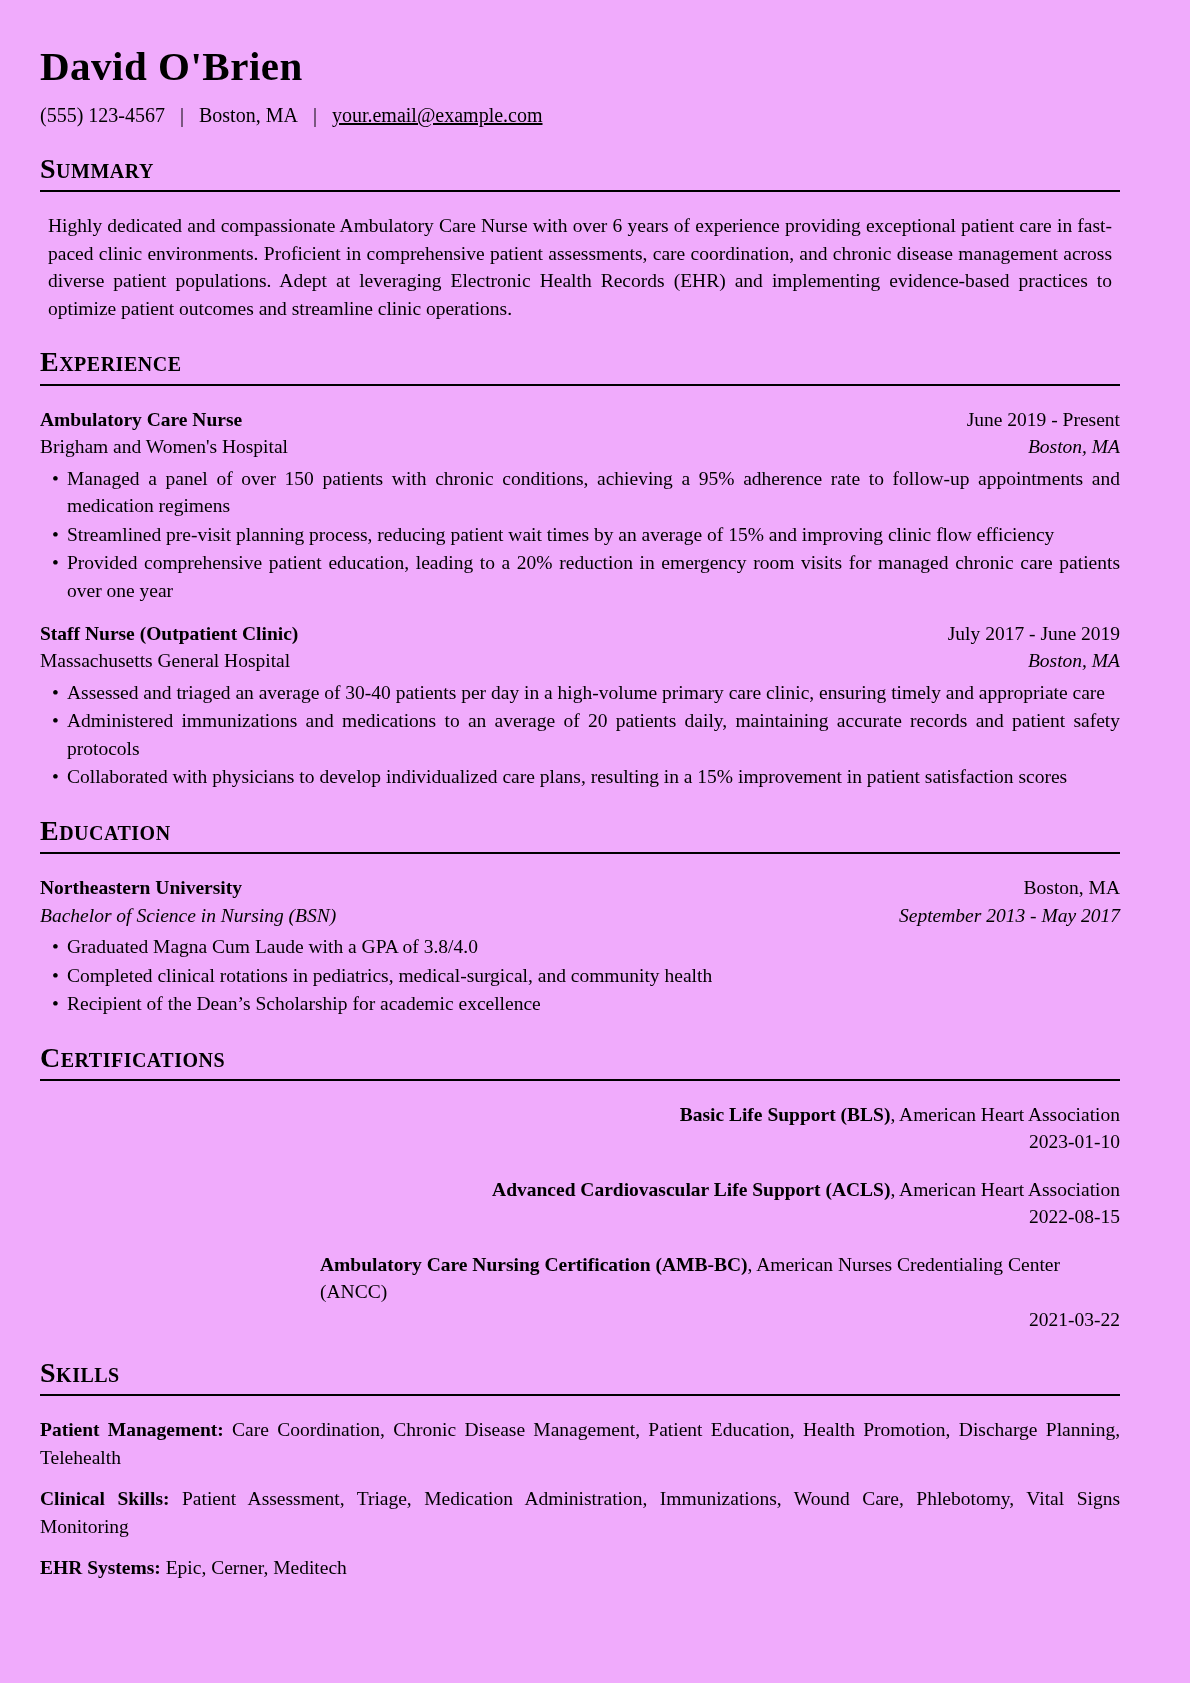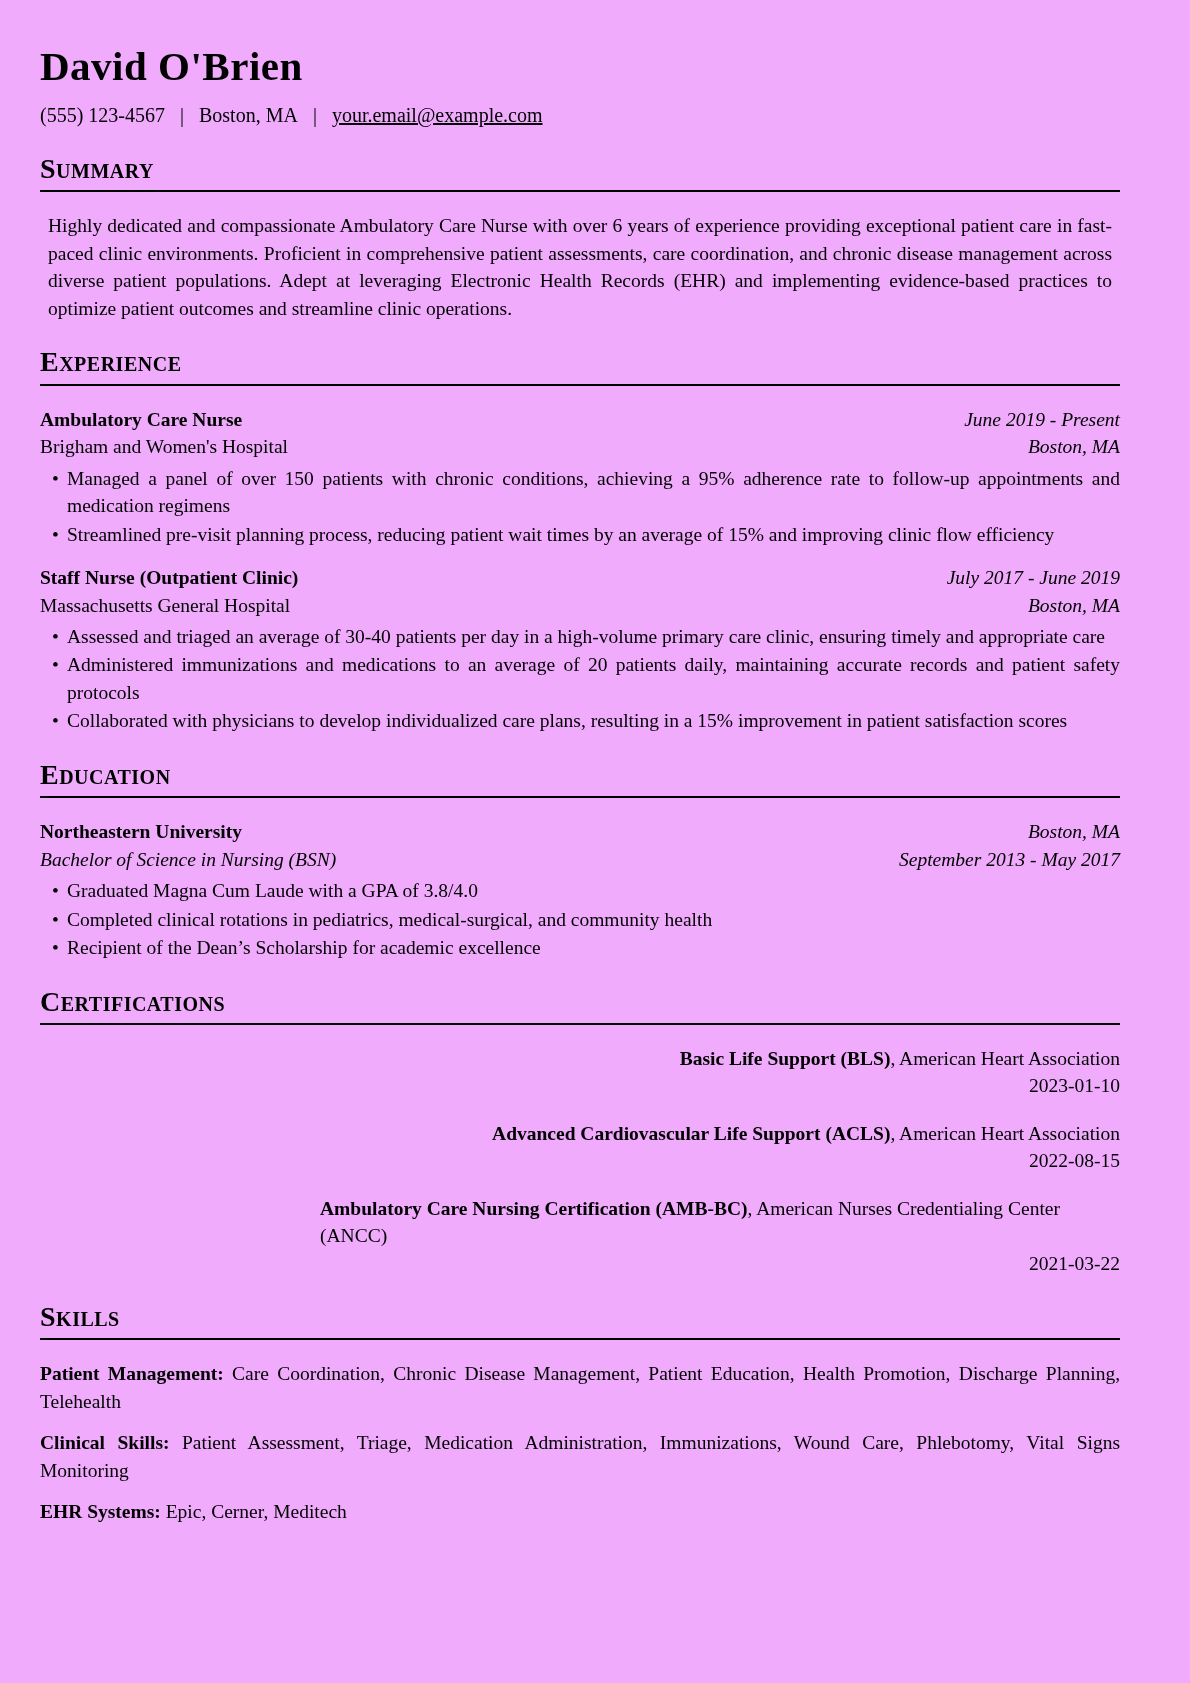"June 2019 - Present" .entry-row .right { font-style: italic -> none }
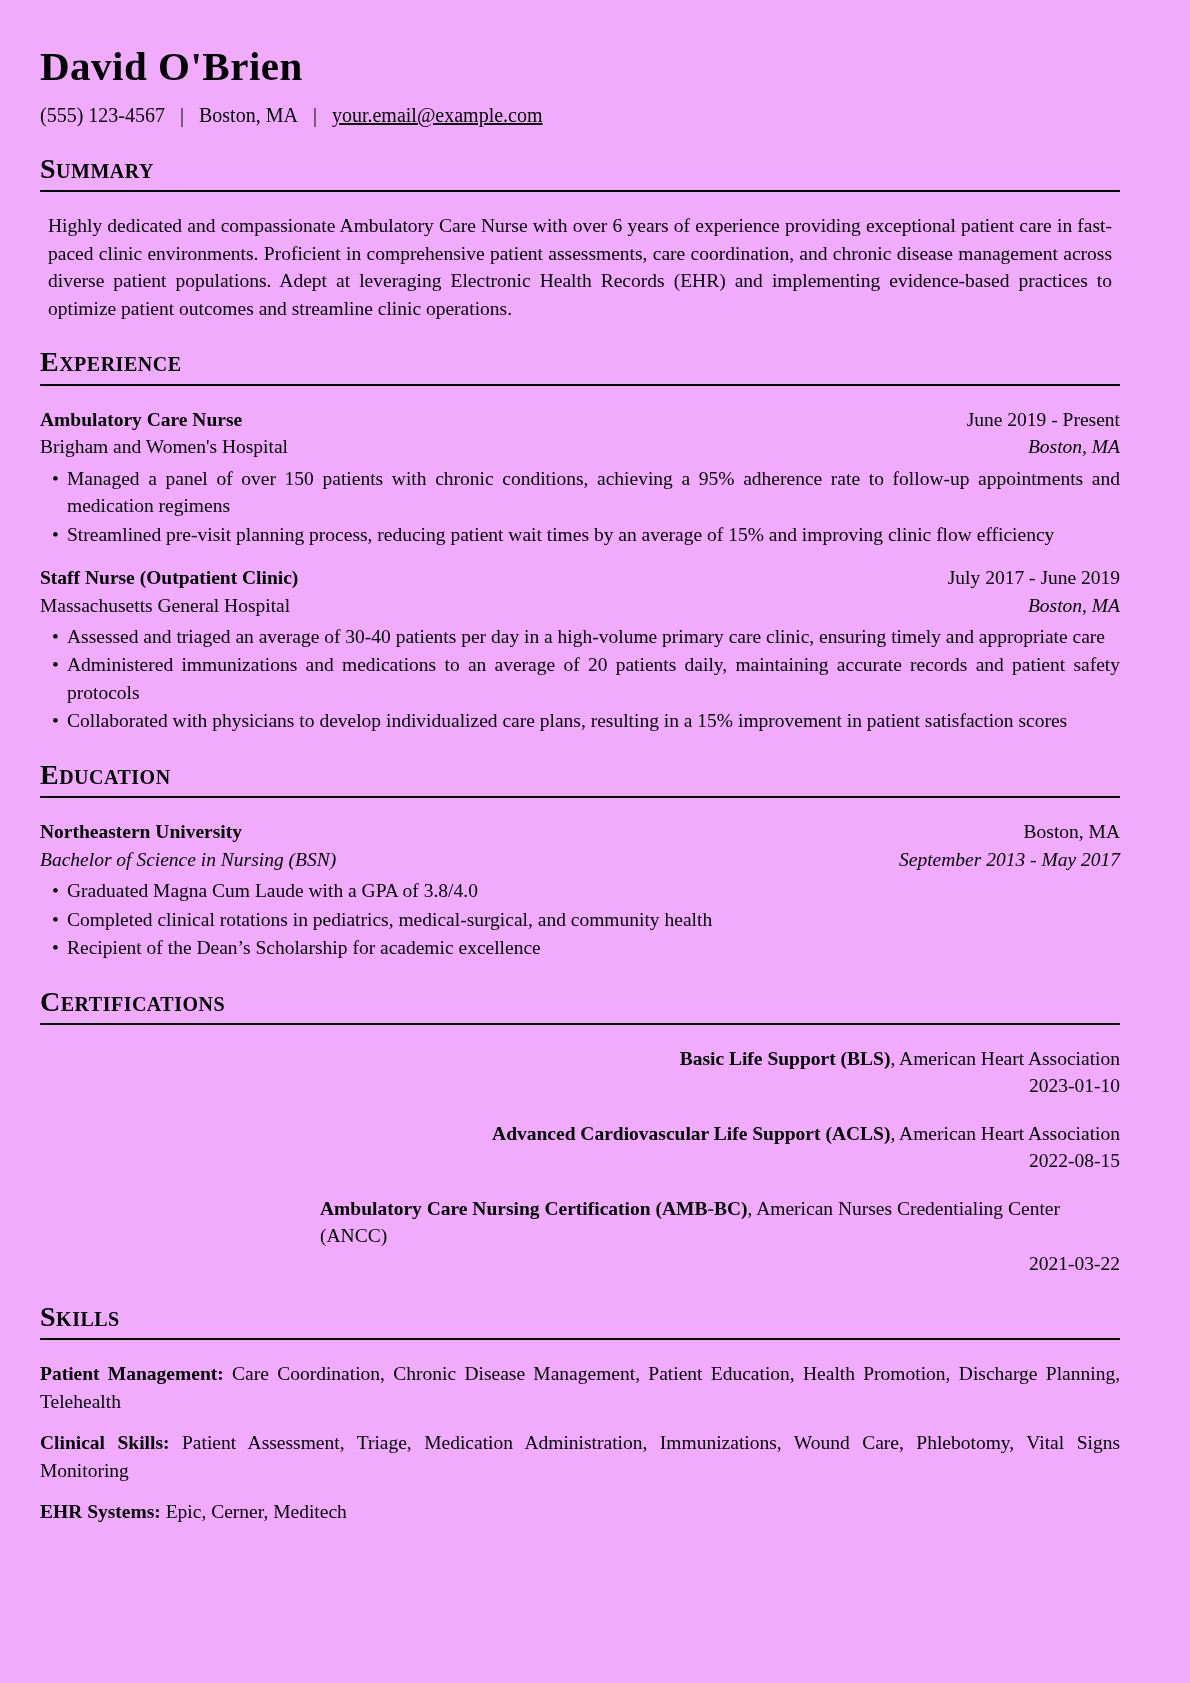"Provided comprehensive patient" li.justify { html: none -> <li>Provided comprehensive patient education, leading to a 20% reduction in emergency room visits for managed chronic care patients over one year</li> }
